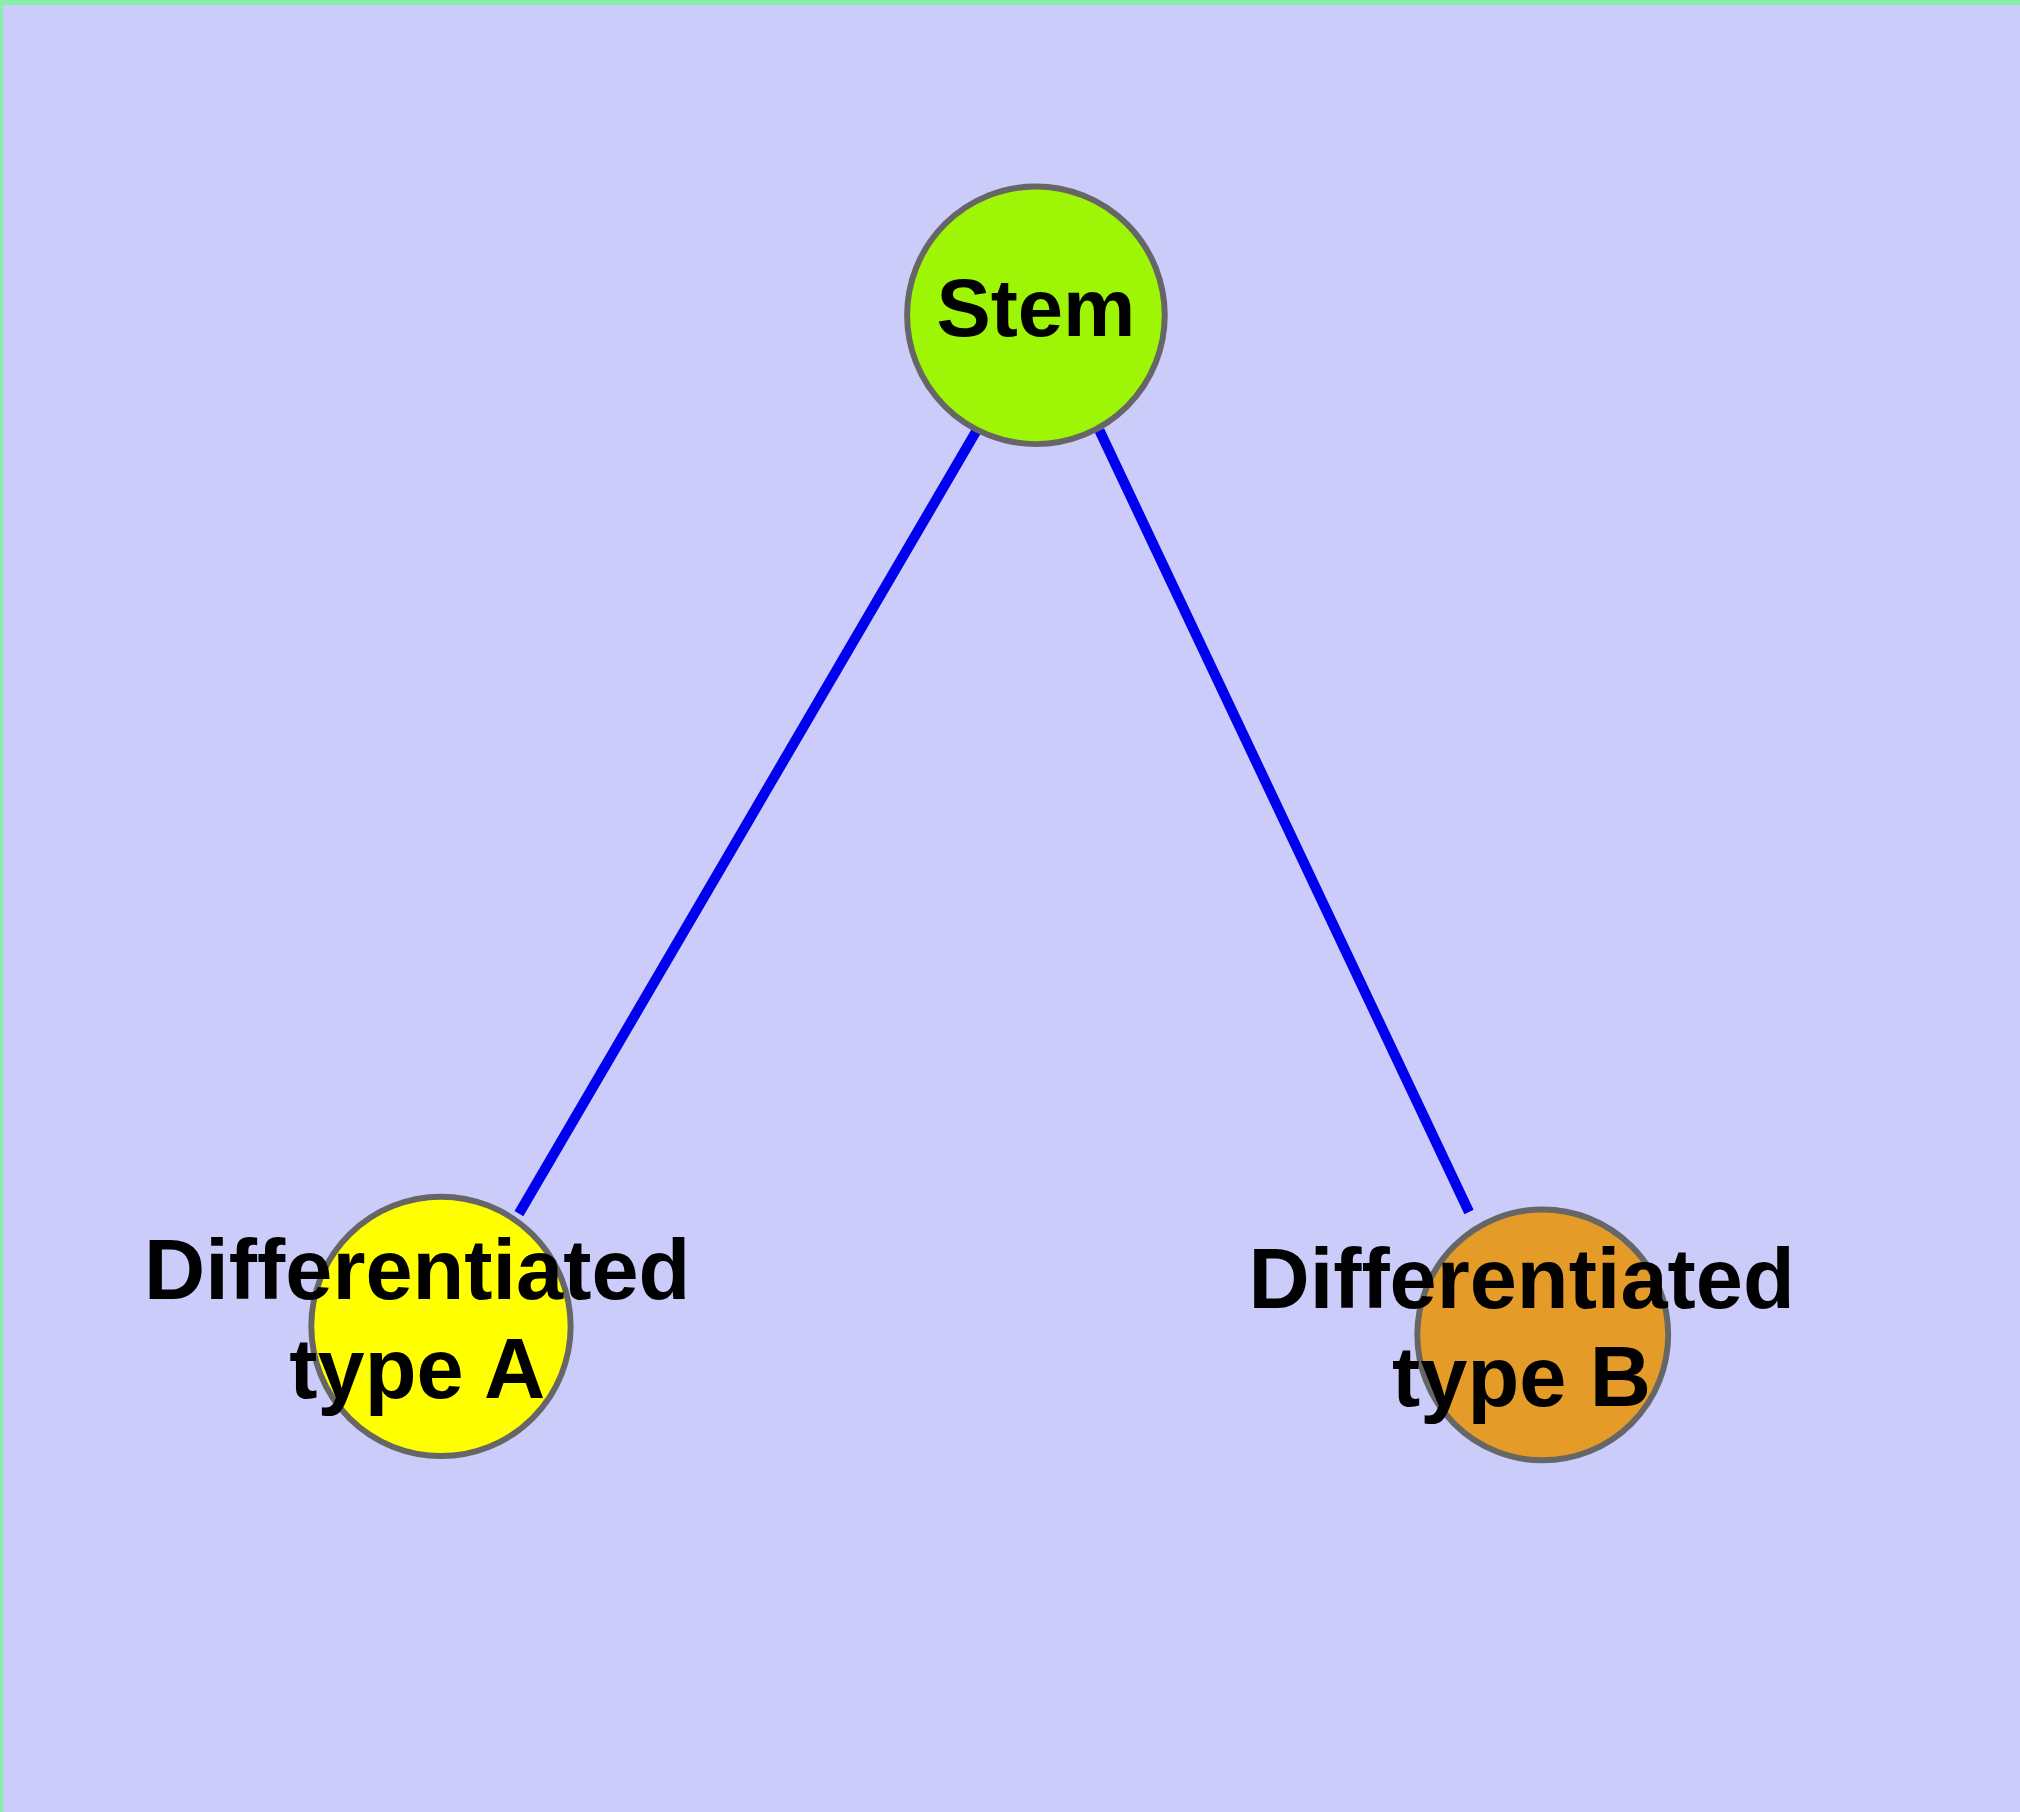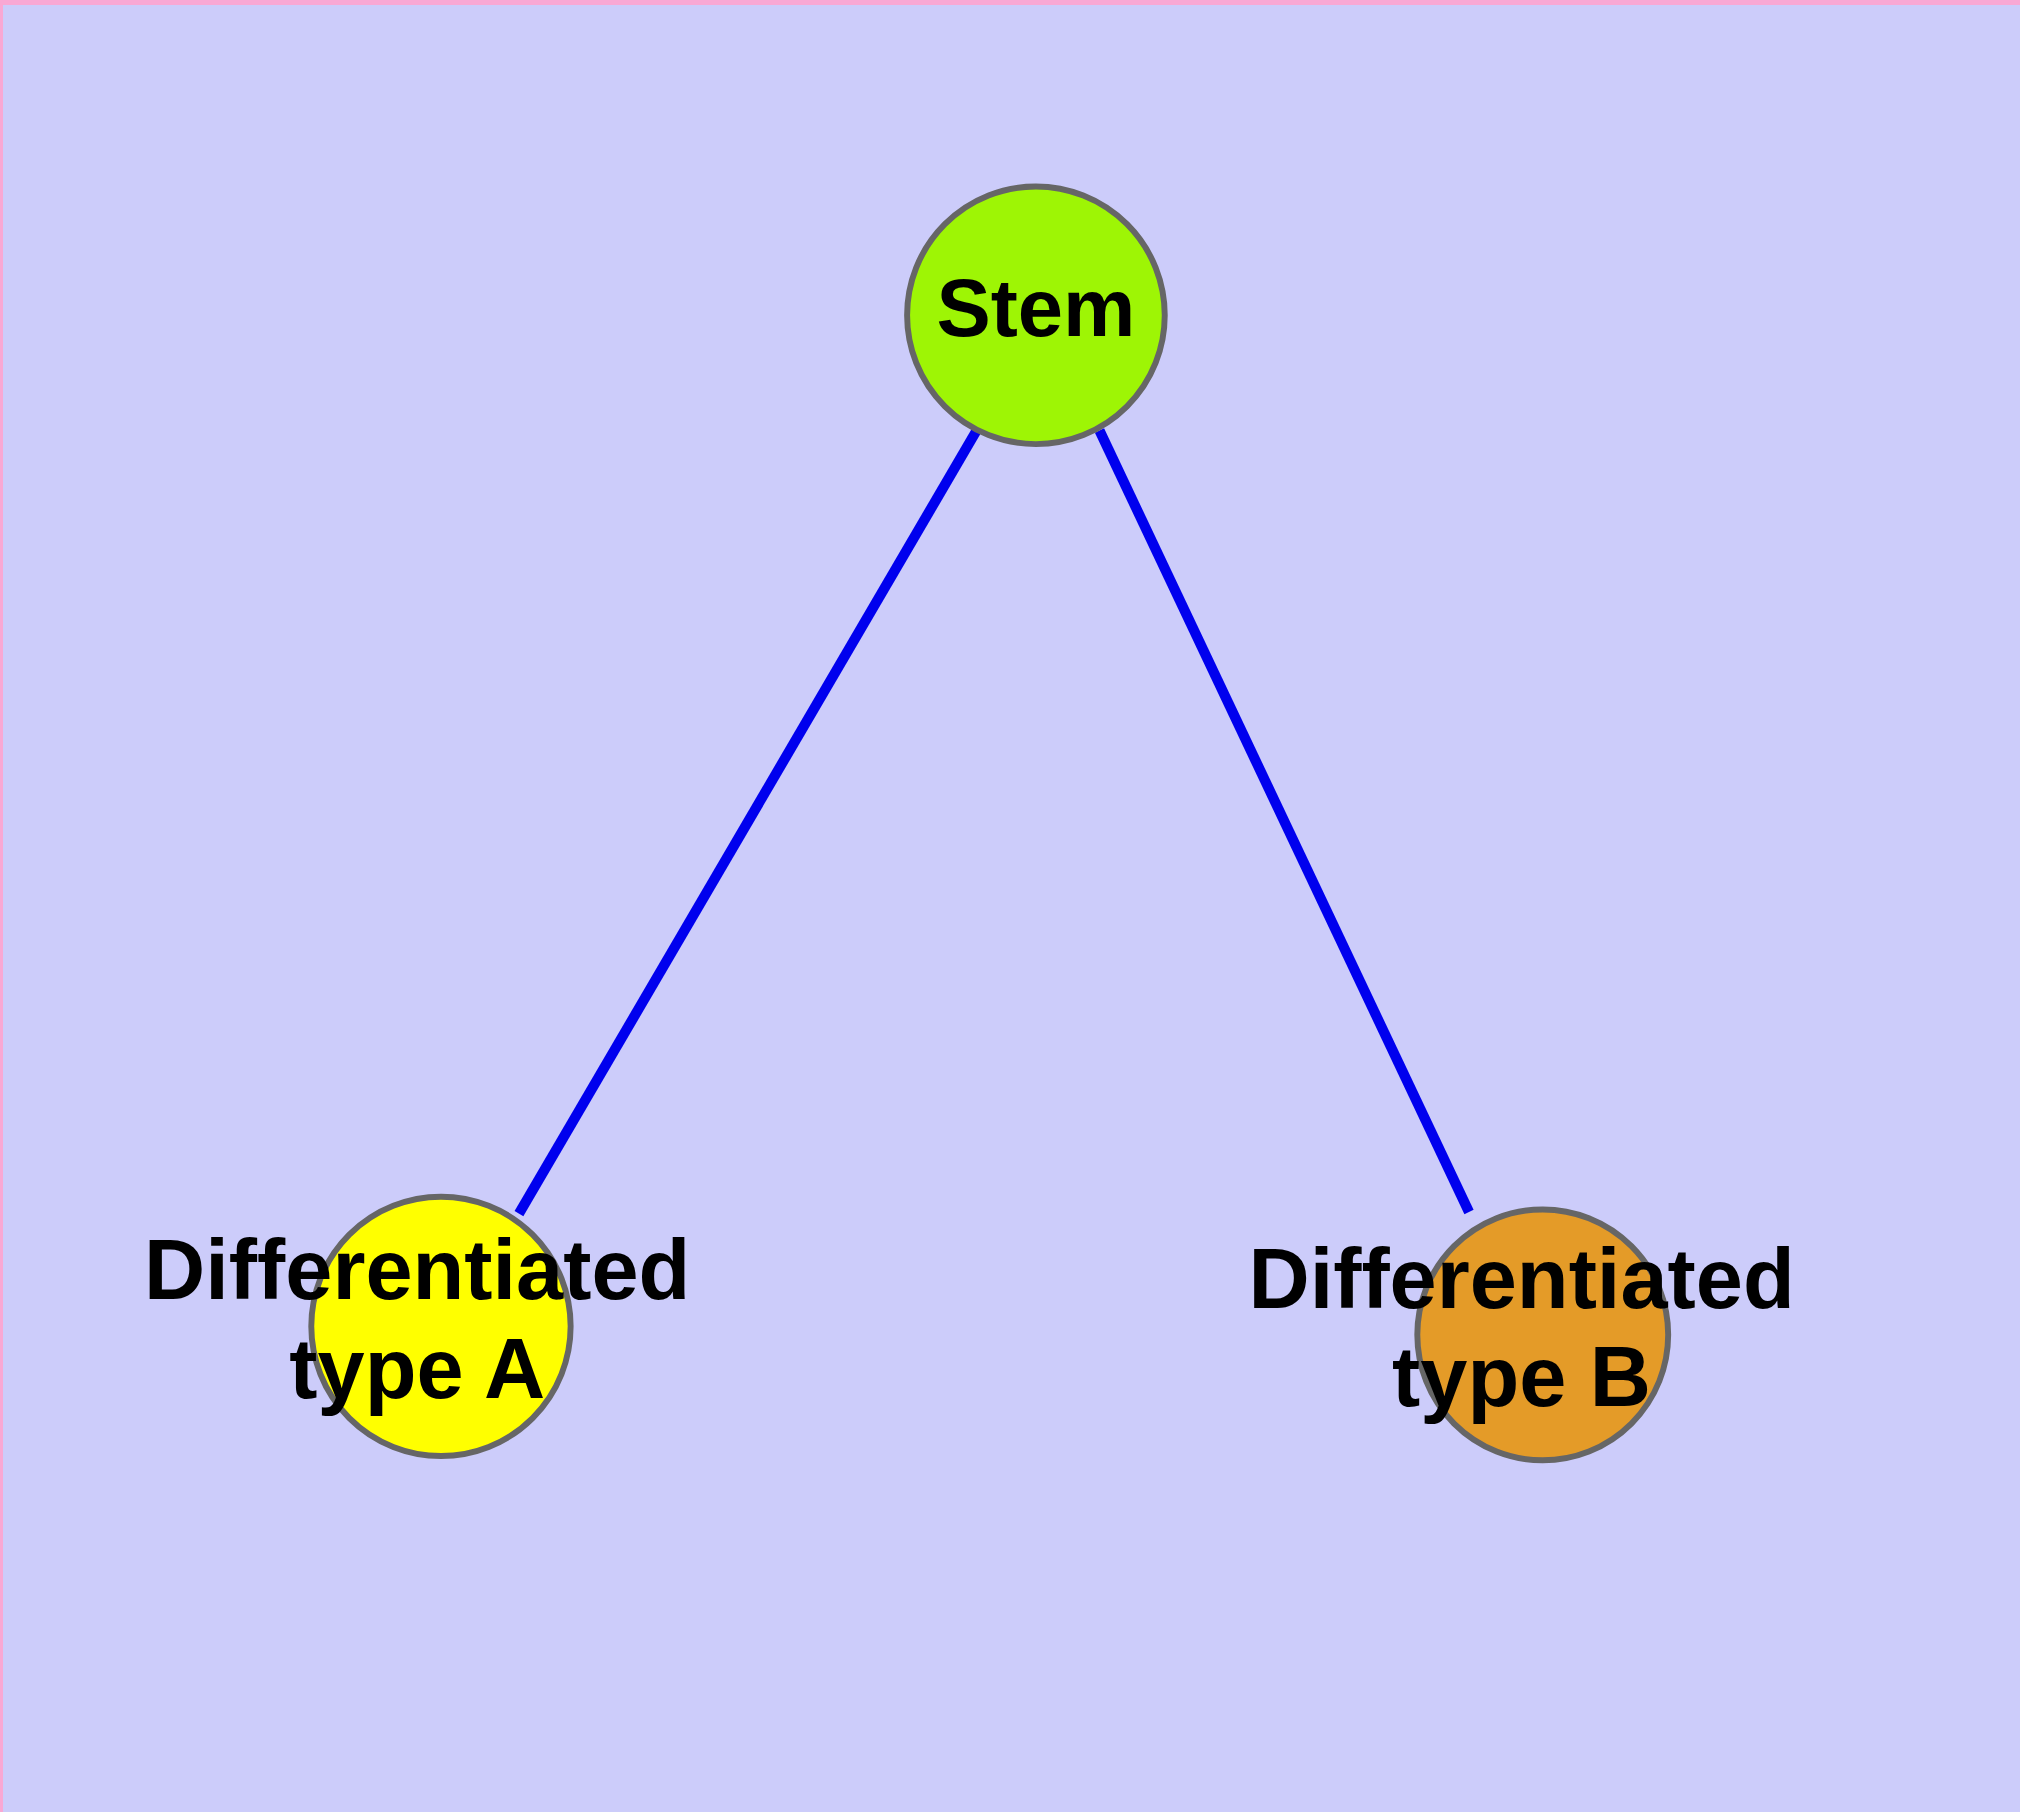"Stem" #canvas { background: #f9a8d4 -> #86efac }
